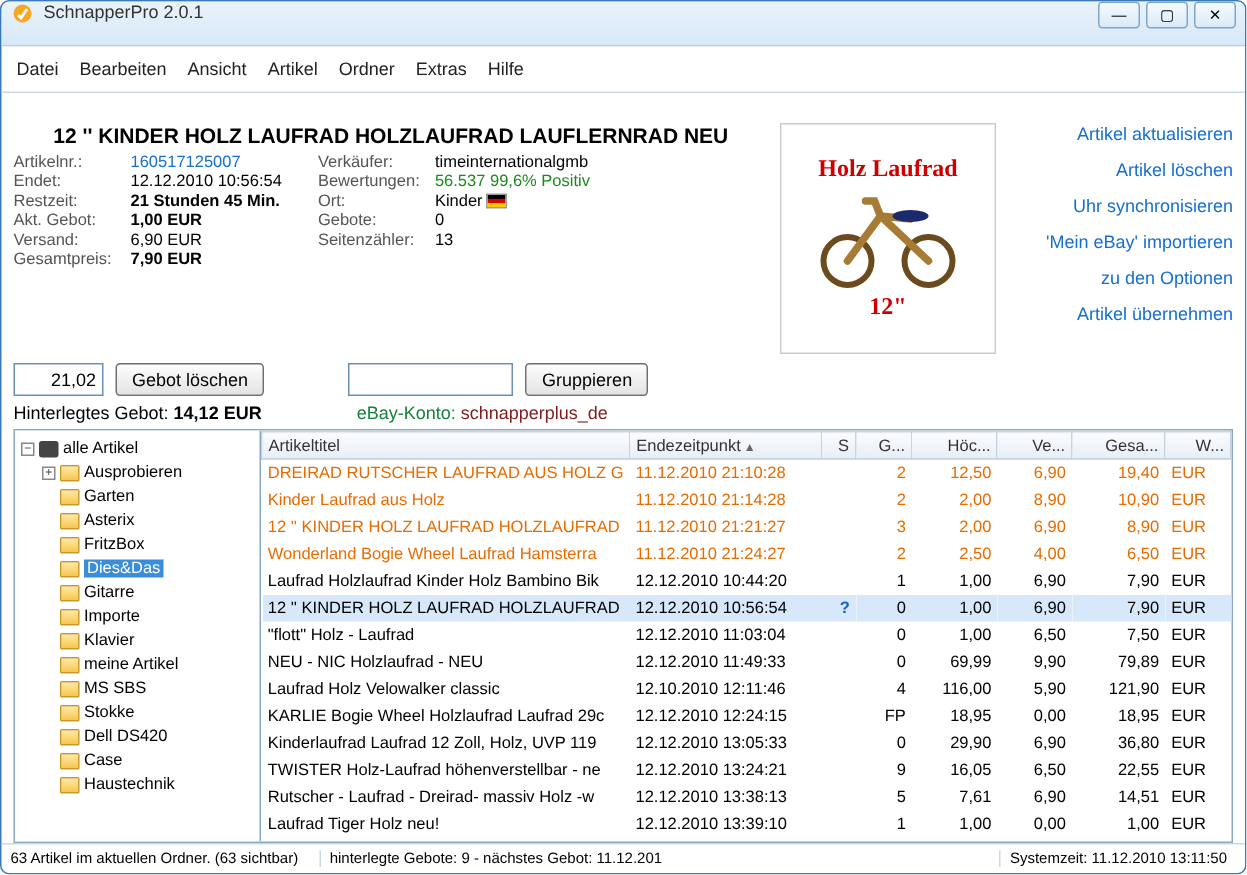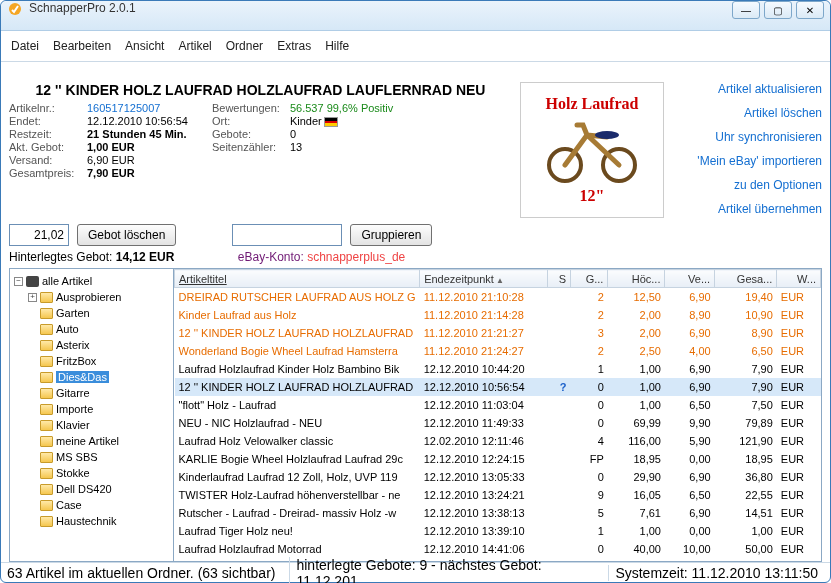"Verkäufer: timeinternationalgmb" div { html: none -> <div><span>Verkäufer:</span><span>timeinternationalgmb</span></div> }
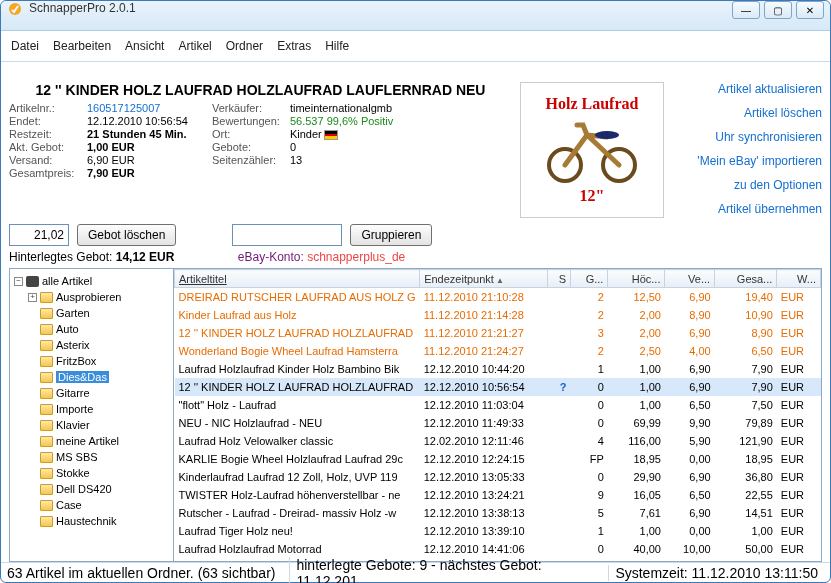"Holz Laufrad" .thumb { height: 136px -> 154px }
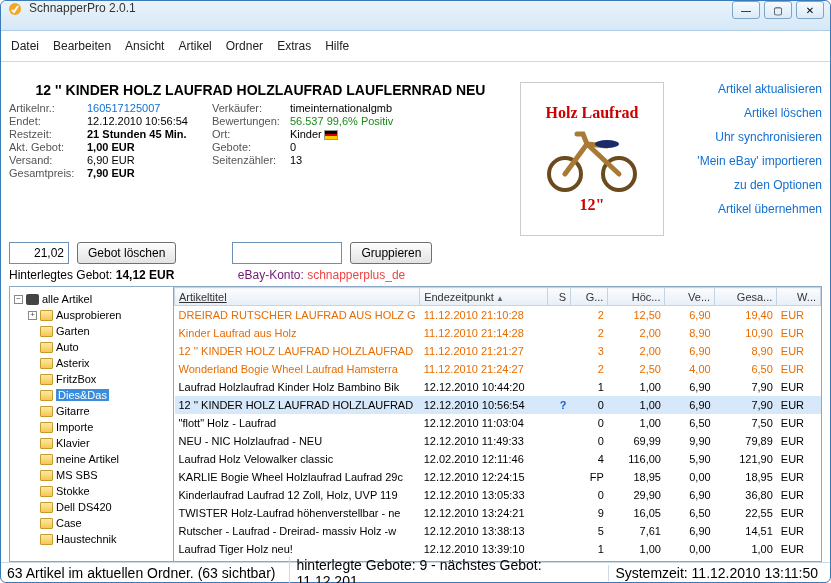"eBay-Konto:" .stored-line .acct { color: #701a75 -> #15803d }
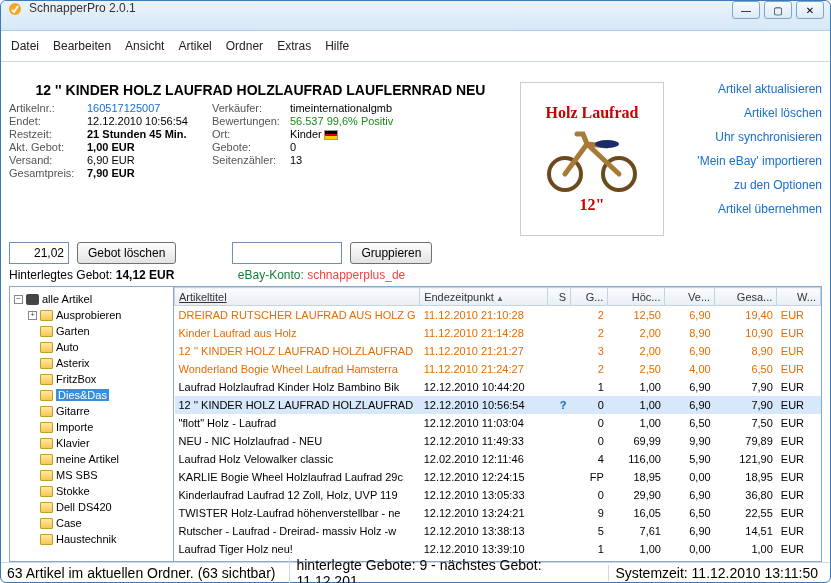"schnapperplus_de" .stored-line .acctv { color: #ef4444 -> #7f1d1d }
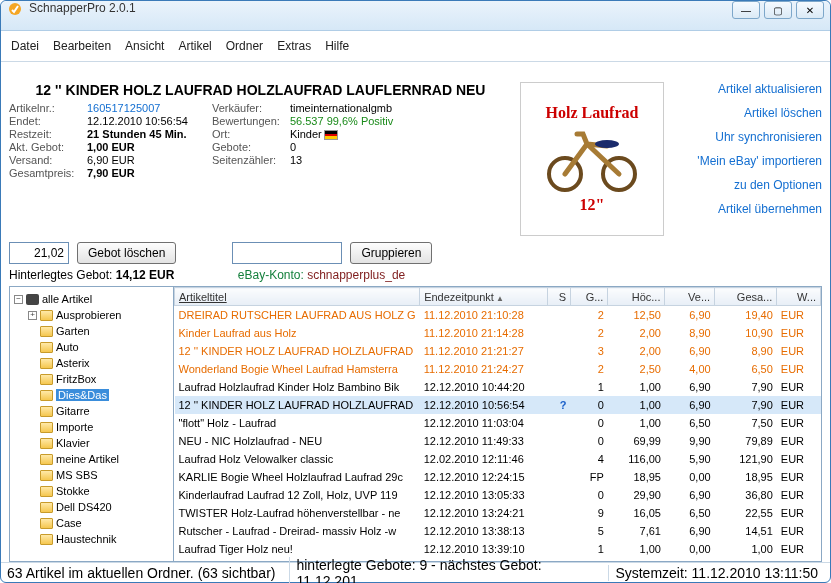"Artikeltitel" th { text-decoration: underline -> none }
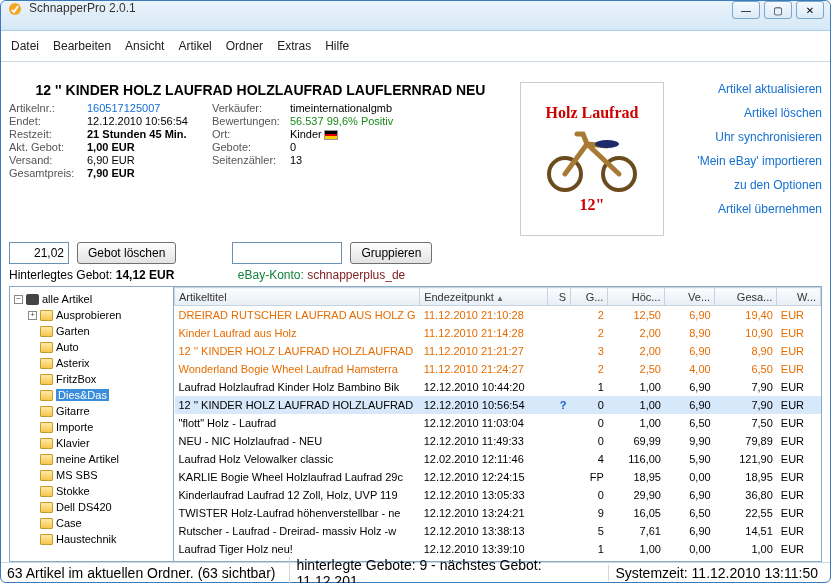"Auto" div.tree-item { html: <div> <span></span> <span></span> <span>Auto</span> </div> -> none }
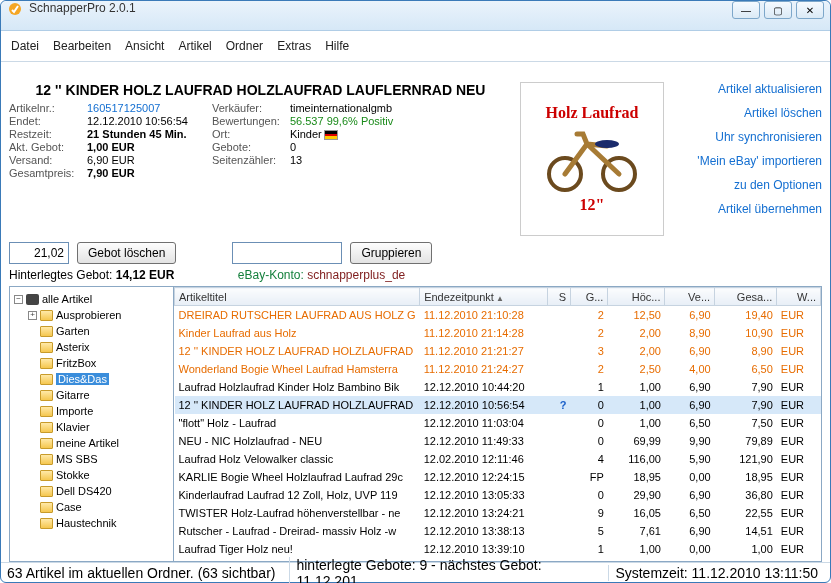"12.02.2010 12:11:46" td { text: 12.02.2010 -> 12.10.2010 }
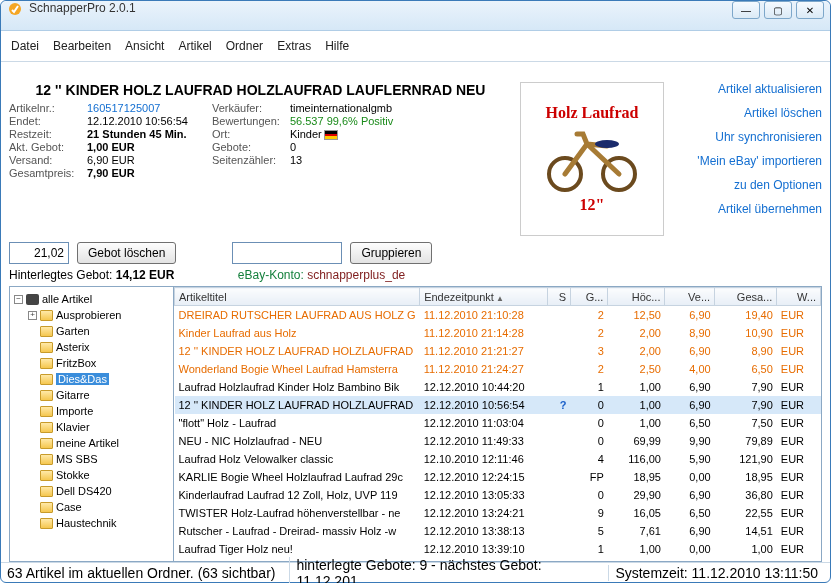"63 Artikel im aktuellen Ordner." .statusbar { font-size: 14px -> 10px }
